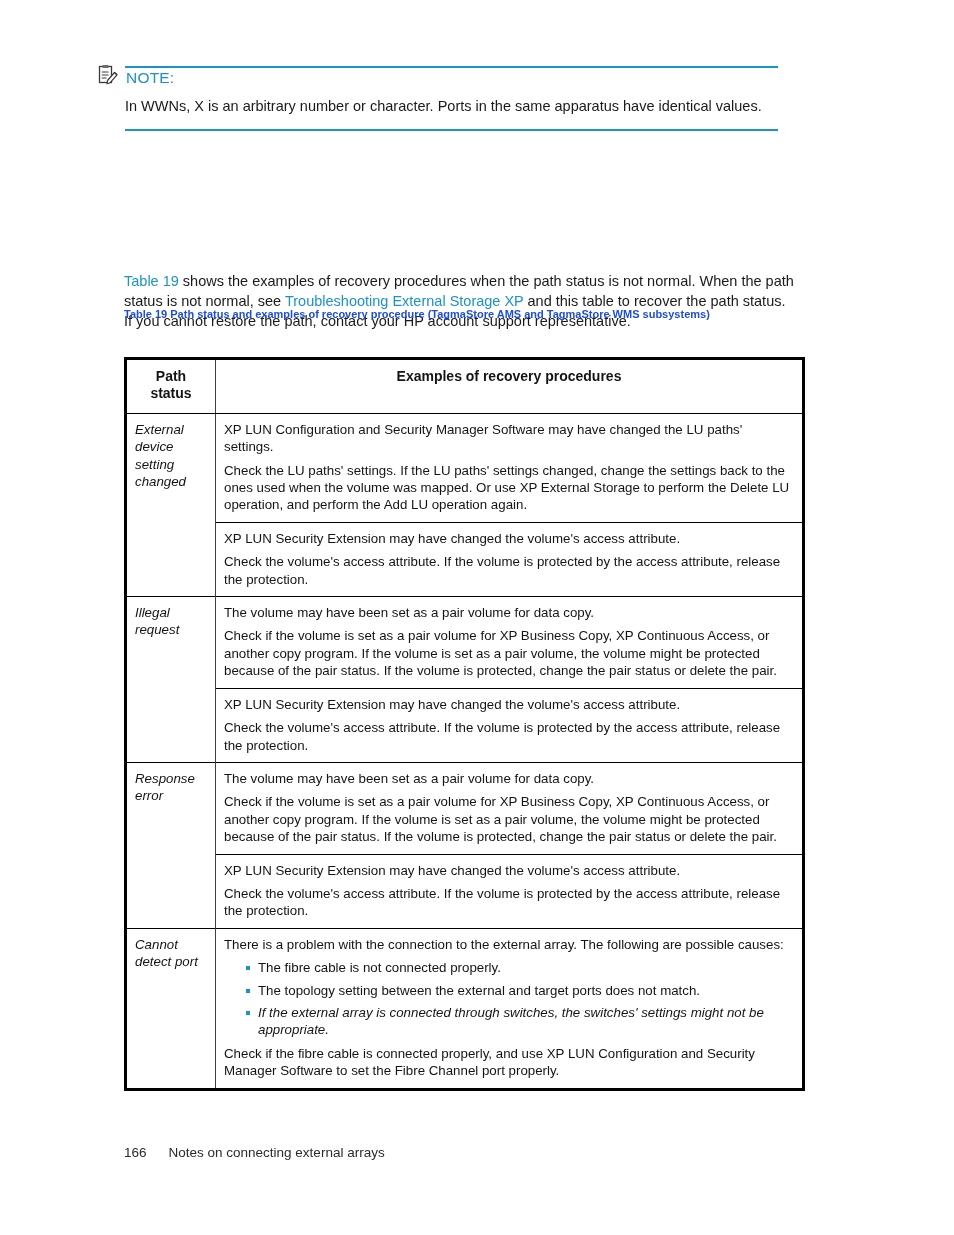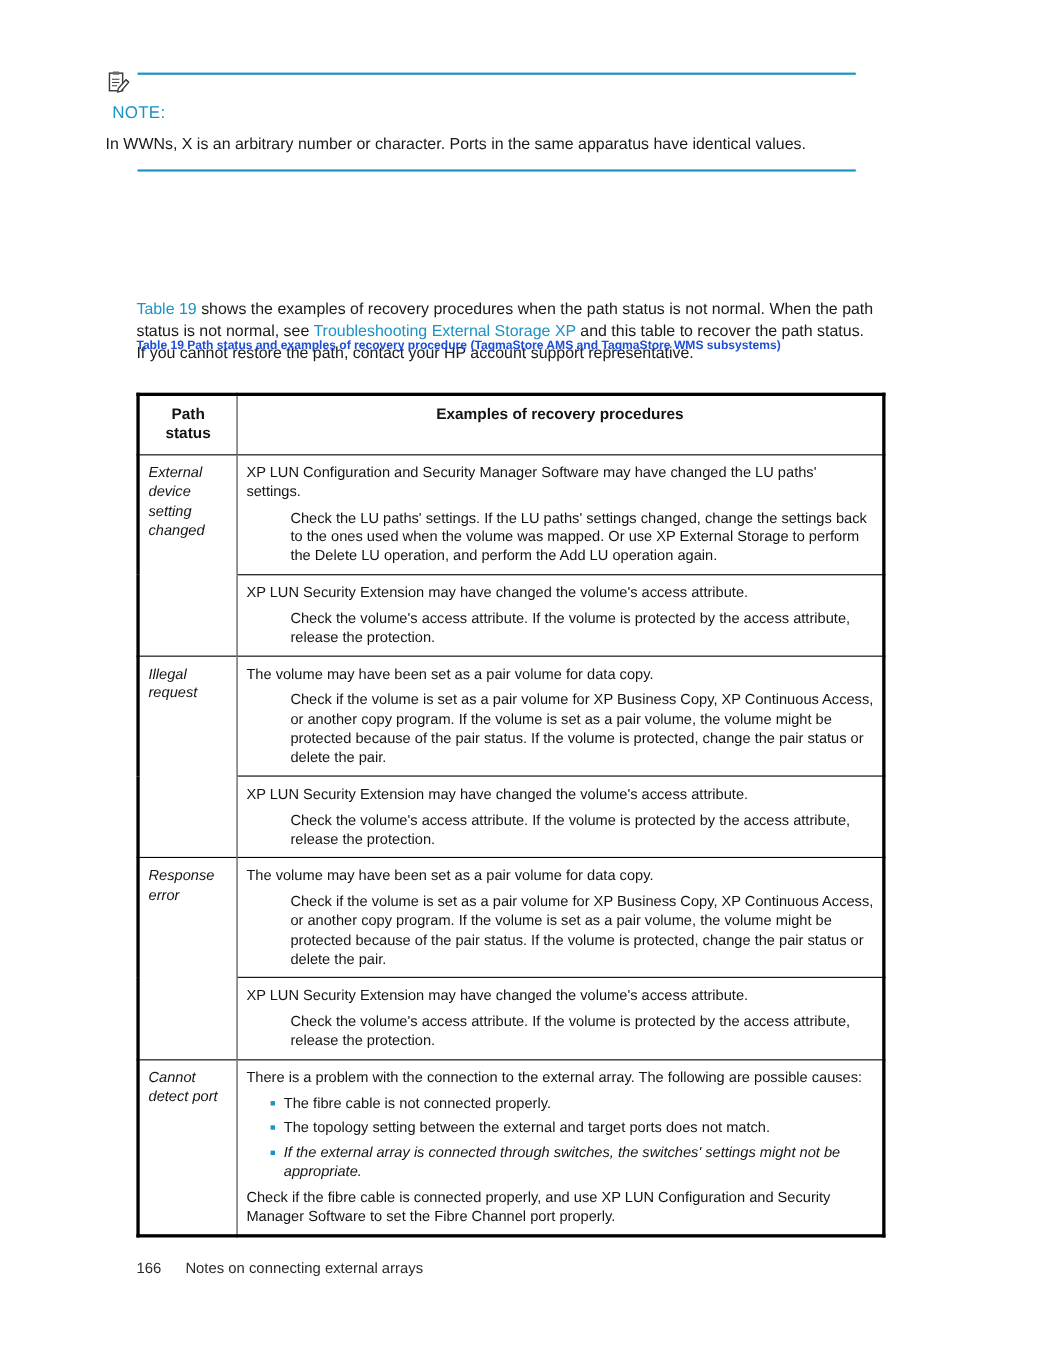"NOTE:" .note-head { align-items: flex-start -> flex-end; flex-direction: column -> none }
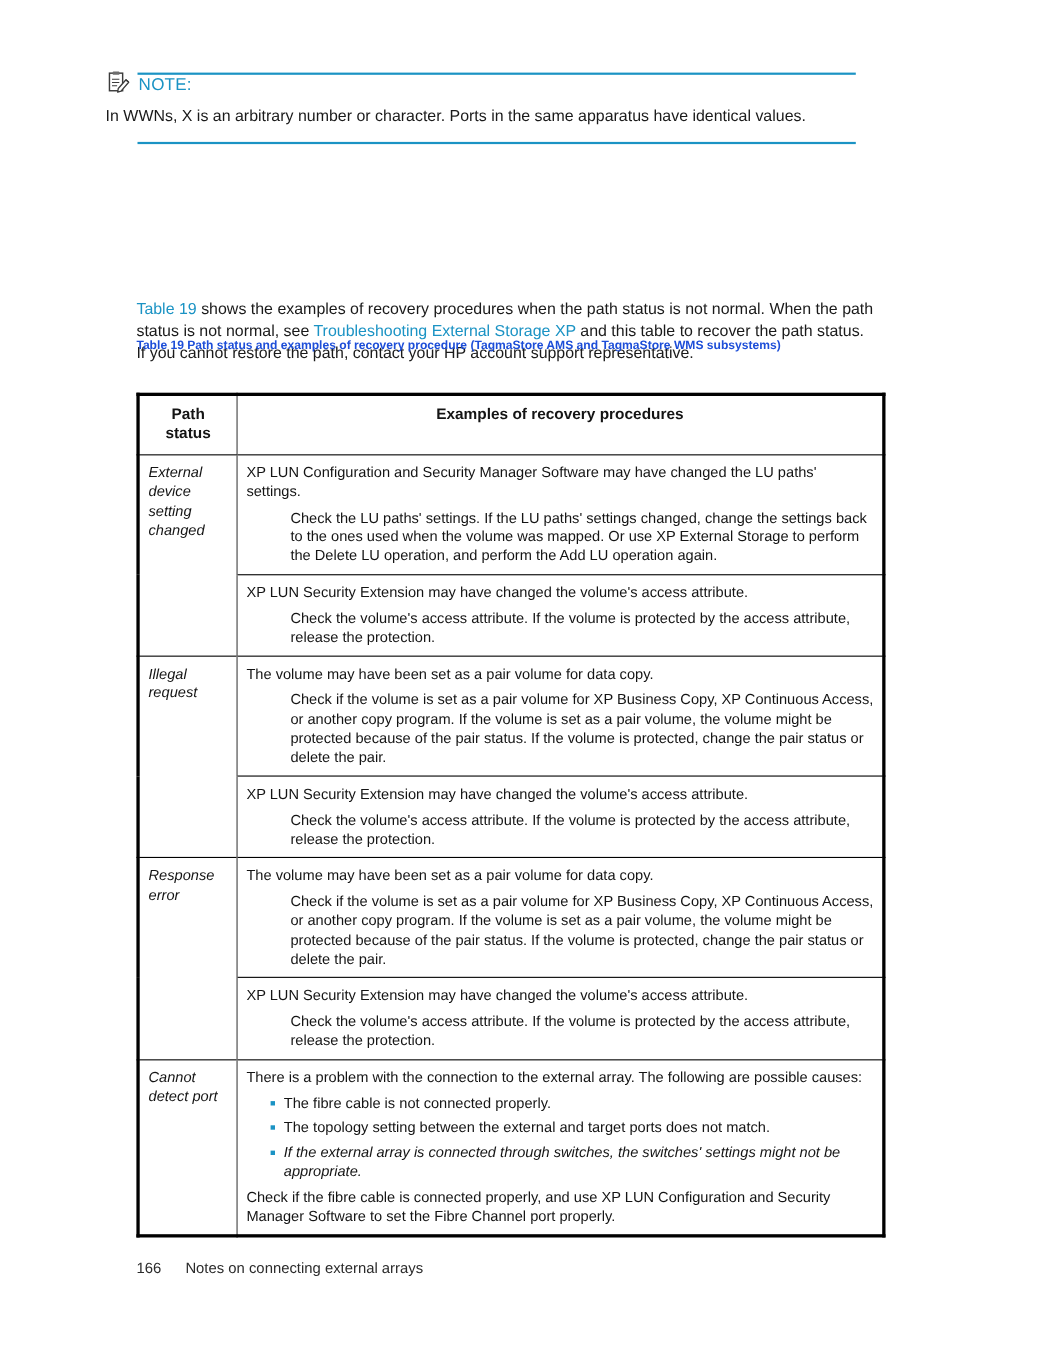"In WWNs, X is an" .note-body { margin-left: none -> 29px }
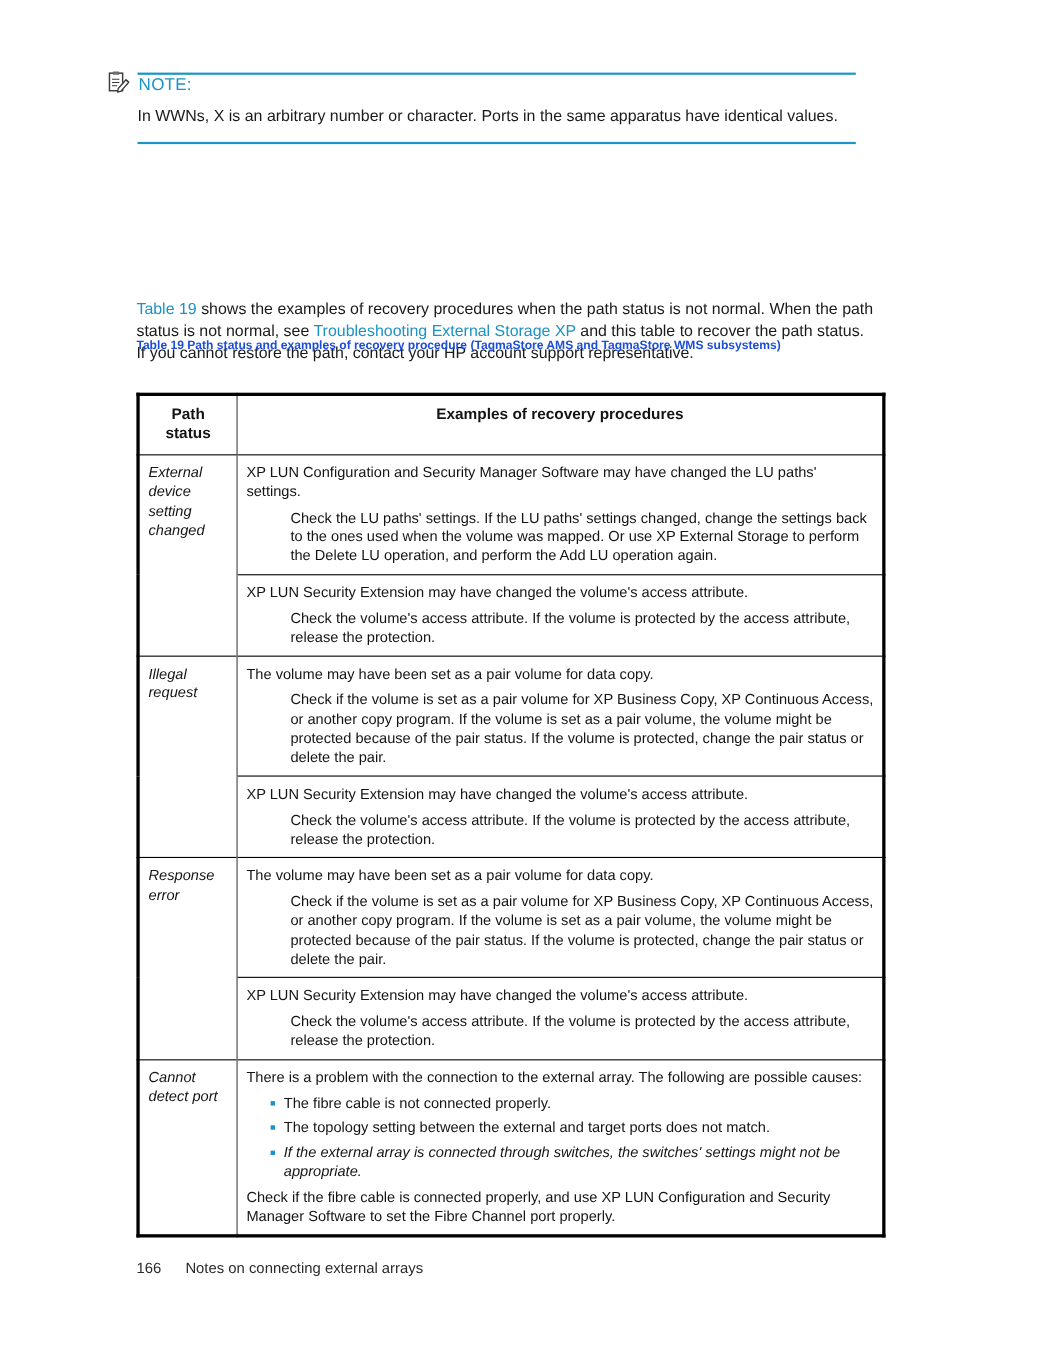"Check the LU paths' settings." p.tp + p.tp { margin-left: 40px -> none }
